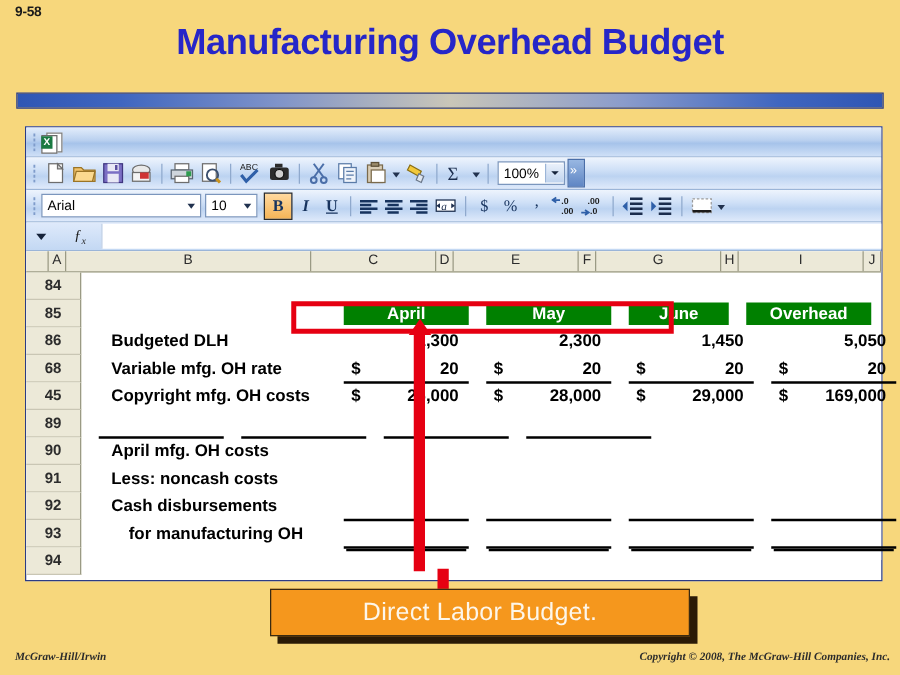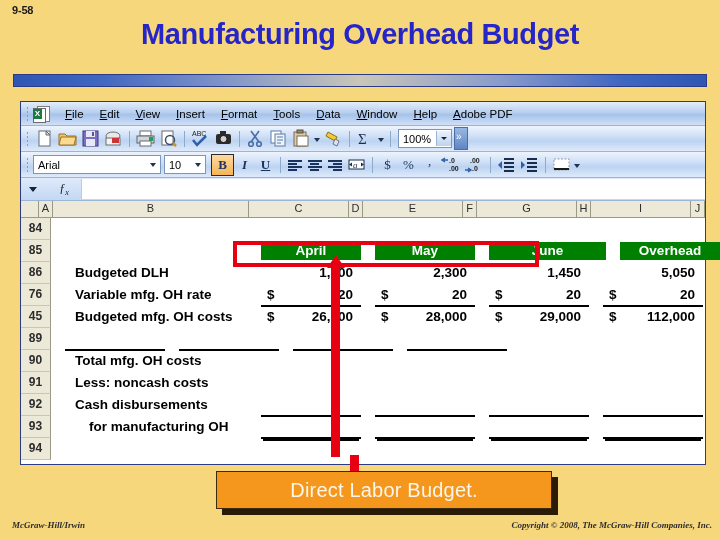"File" div { html: <div> <div><u>F</u>ile</div> <div><u>E</u>dit</div> <div><u>V</u>iew</div> <div><u>I</u>nsert</div> <div><u>F</u>ormat</div> <div><u>T</u>ools</div> <div><u>D</u>ata</div> <div><u>W</u>indow</div> <div><u>H</u>elp</div> <div><u>A</u>dobe PDF</div> </div> -> none }
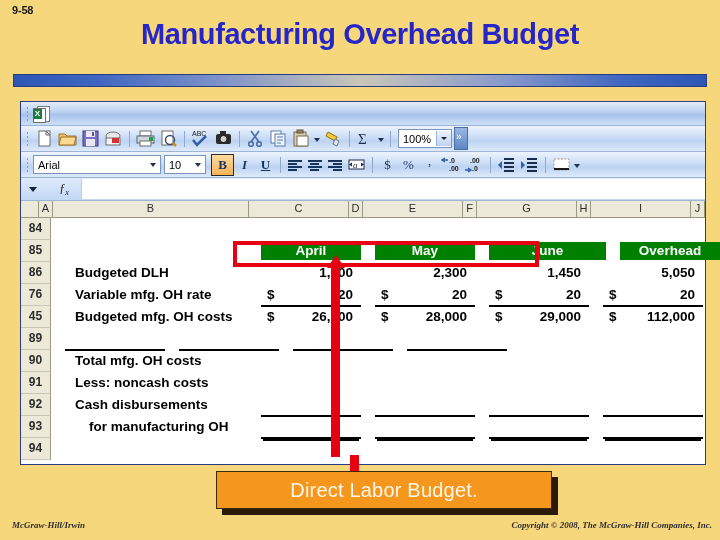"84" .rowhdr-col { width: 30px -> 44px }
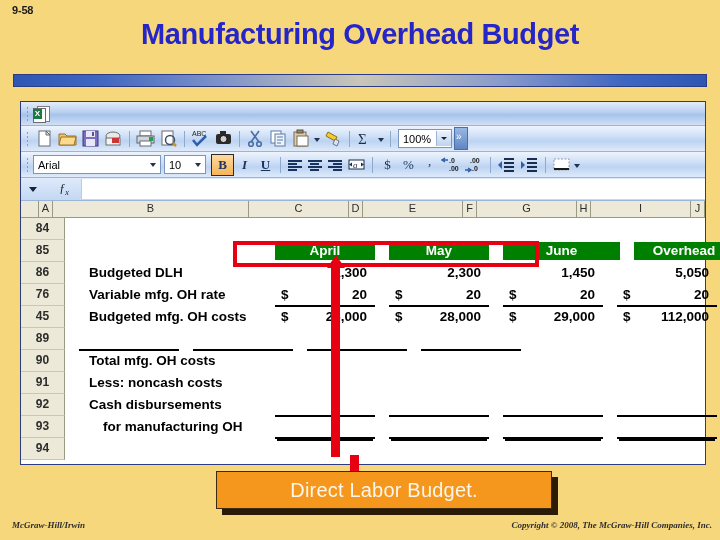"June" div.cell { width: 117px -> 80px }
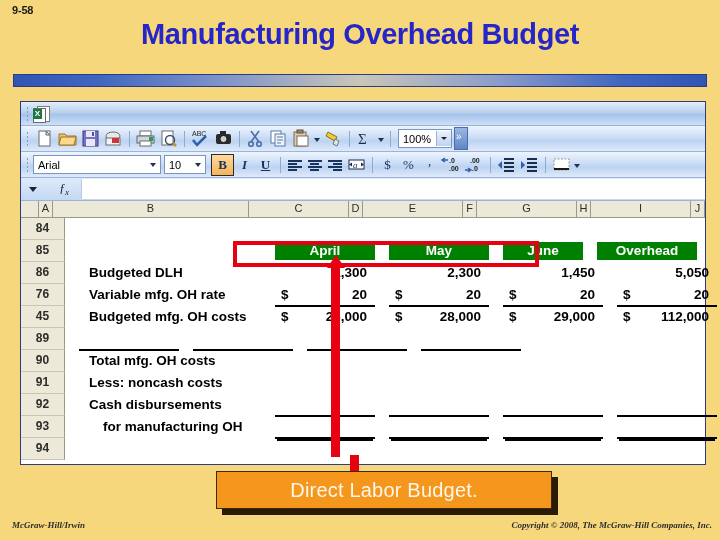"76" div.rowhdr { text: 76 -> 68 }
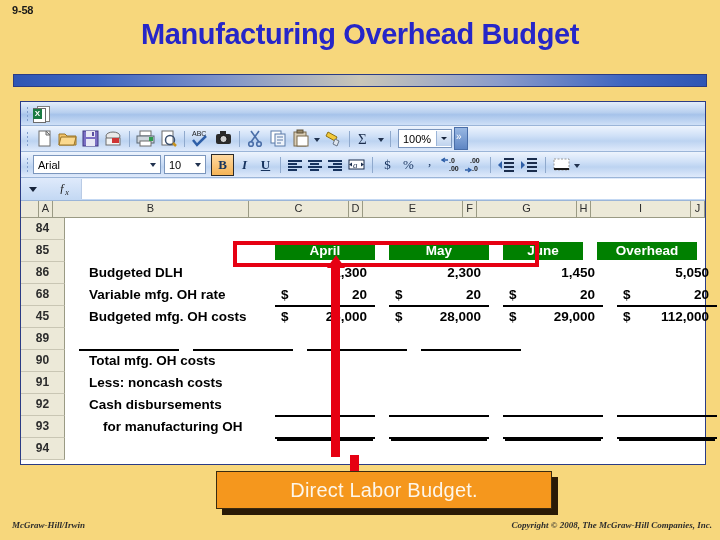"Budgeted mfg. OH costs" div.lbl { text: Budgeted -> Copyright }
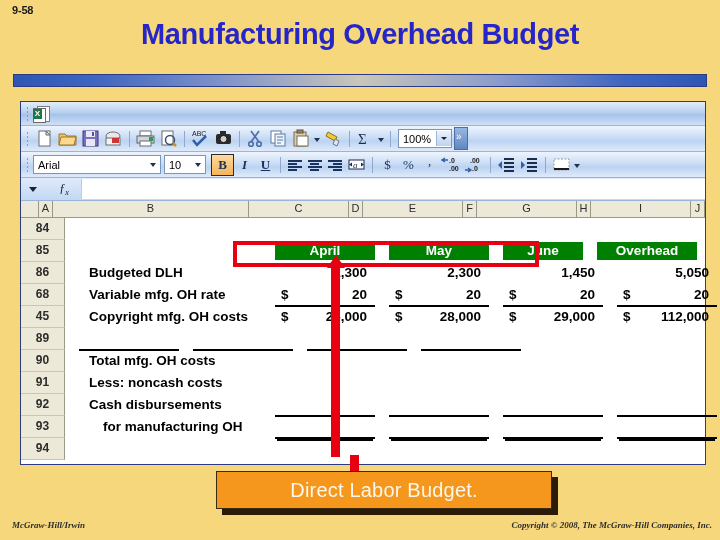"112,000" div.num { text: 112,000 -> 169,000 }
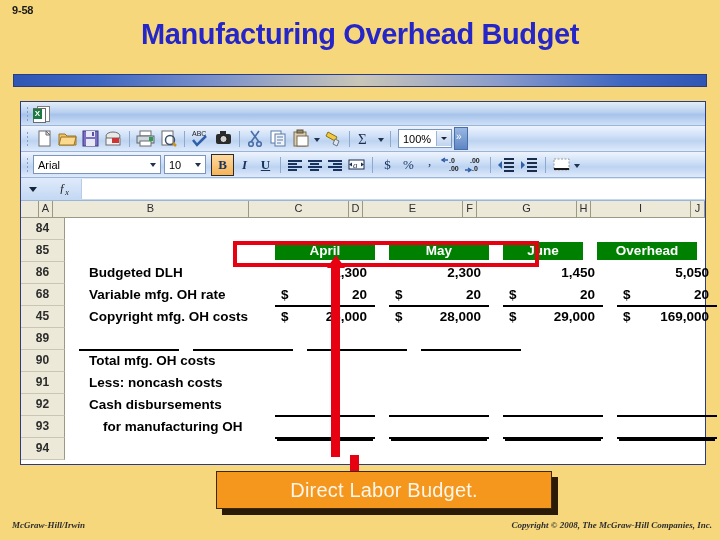"Total mfg. OH costs" div.lbl { text: Total -> April }
